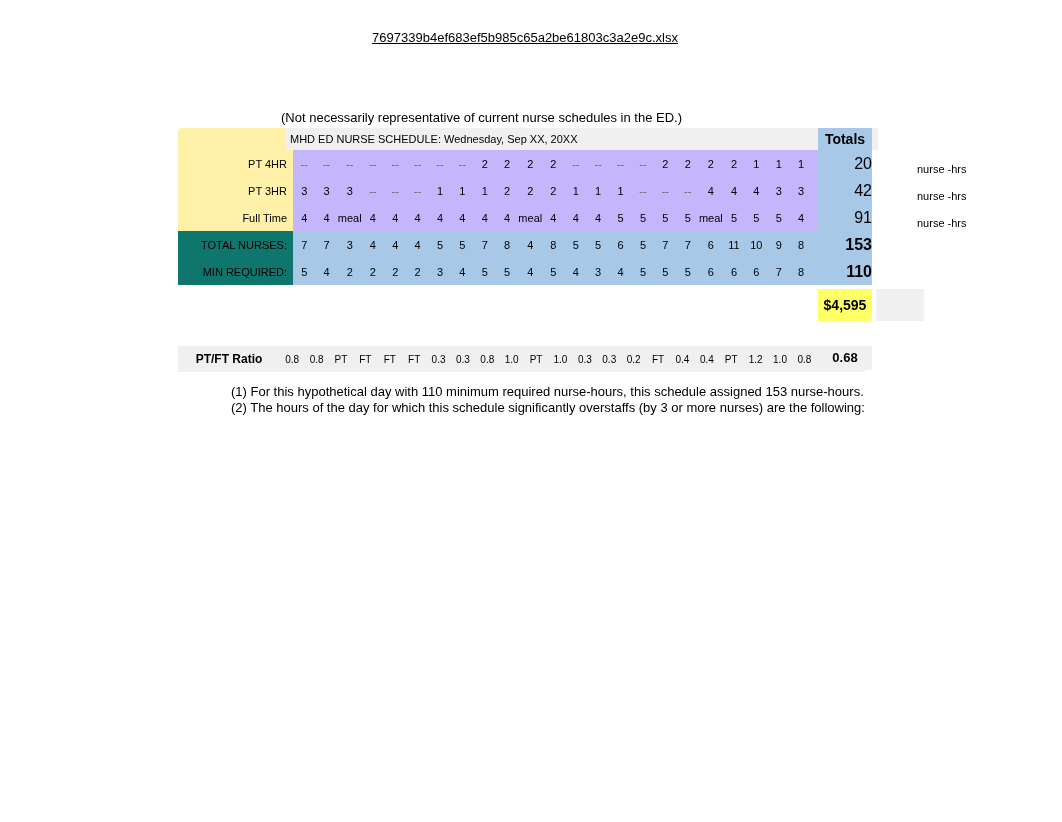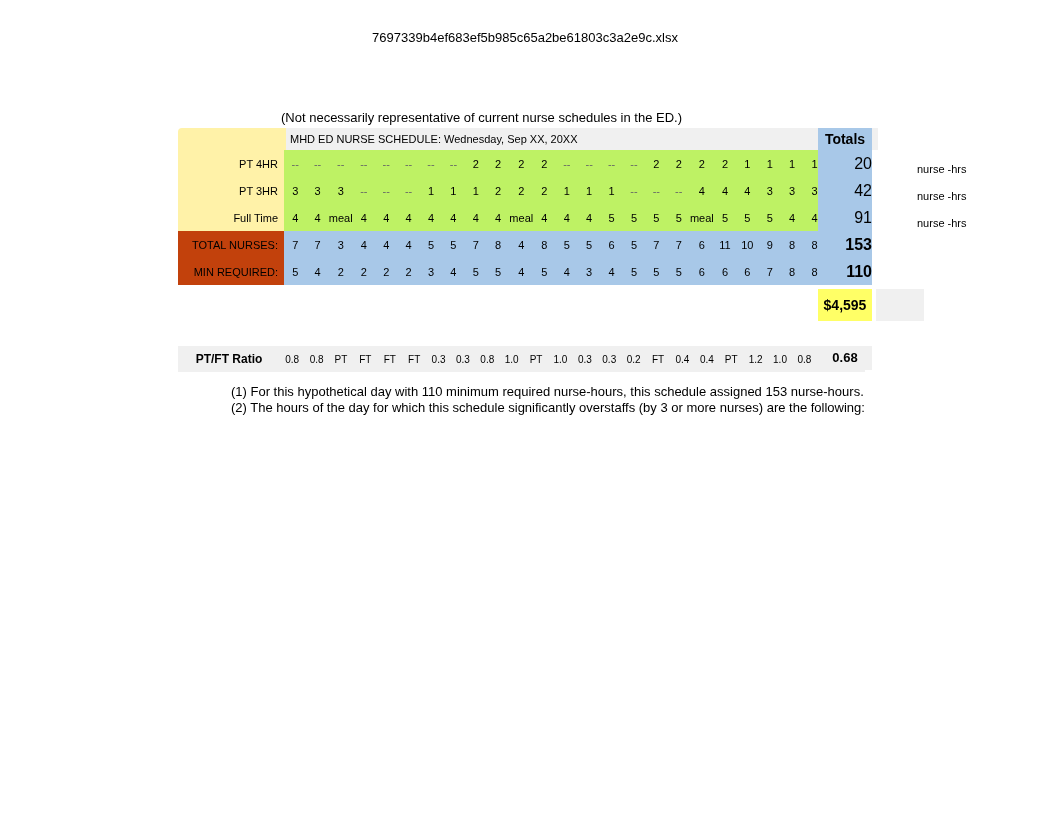"7697339b4ef683ef5b985c65a2be61803c3a2e9c" .filename { text-decoration: none -> underline }
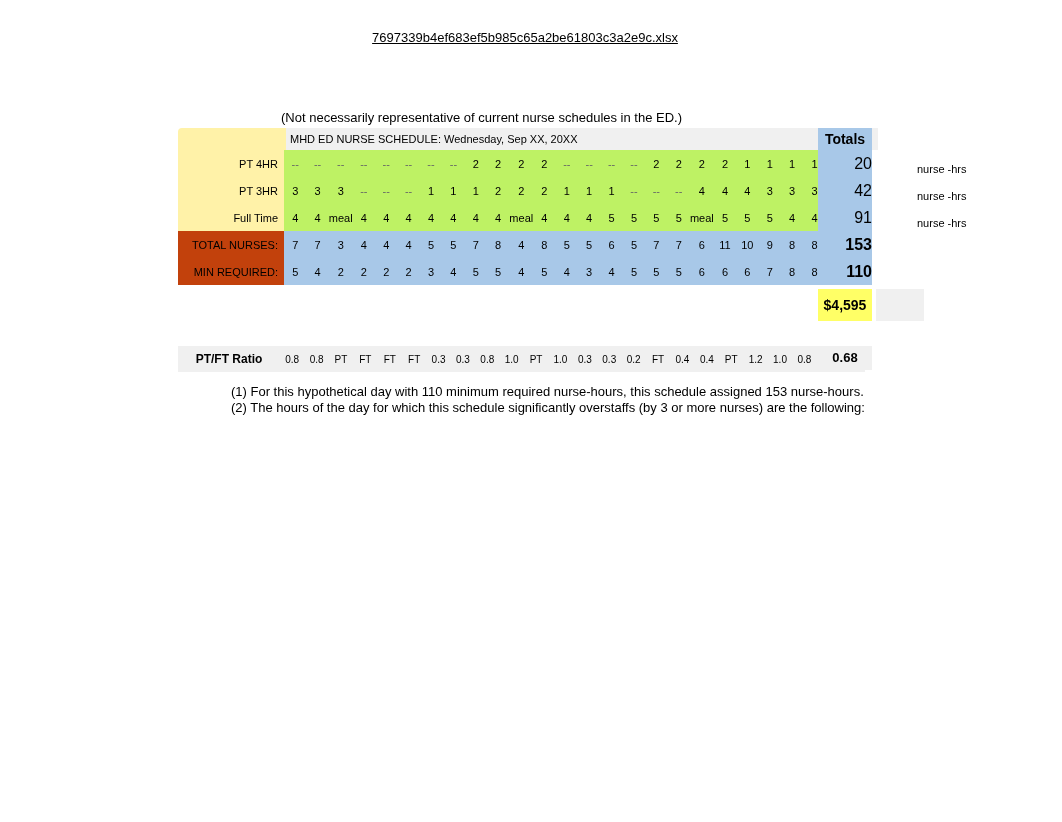"PT 4HR" .rowbg-sched { background: #bef264 -> #c4b5fd }
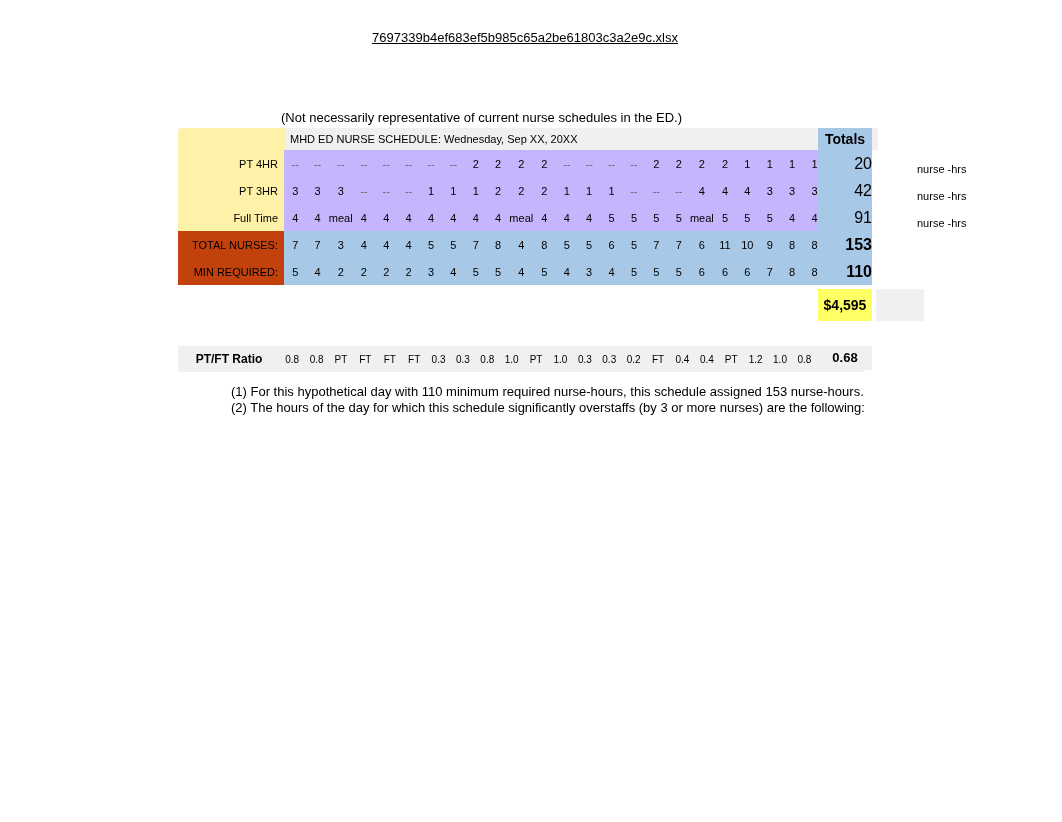"TOTAL NURSES:" .rowbg-total .lbl { background: #c2410c -> #0f766e; padding-left: none -> 9px }
